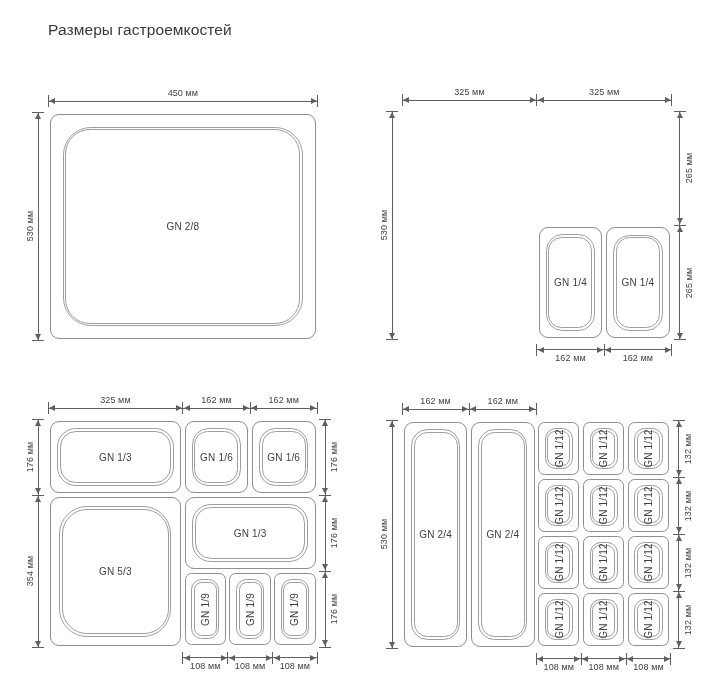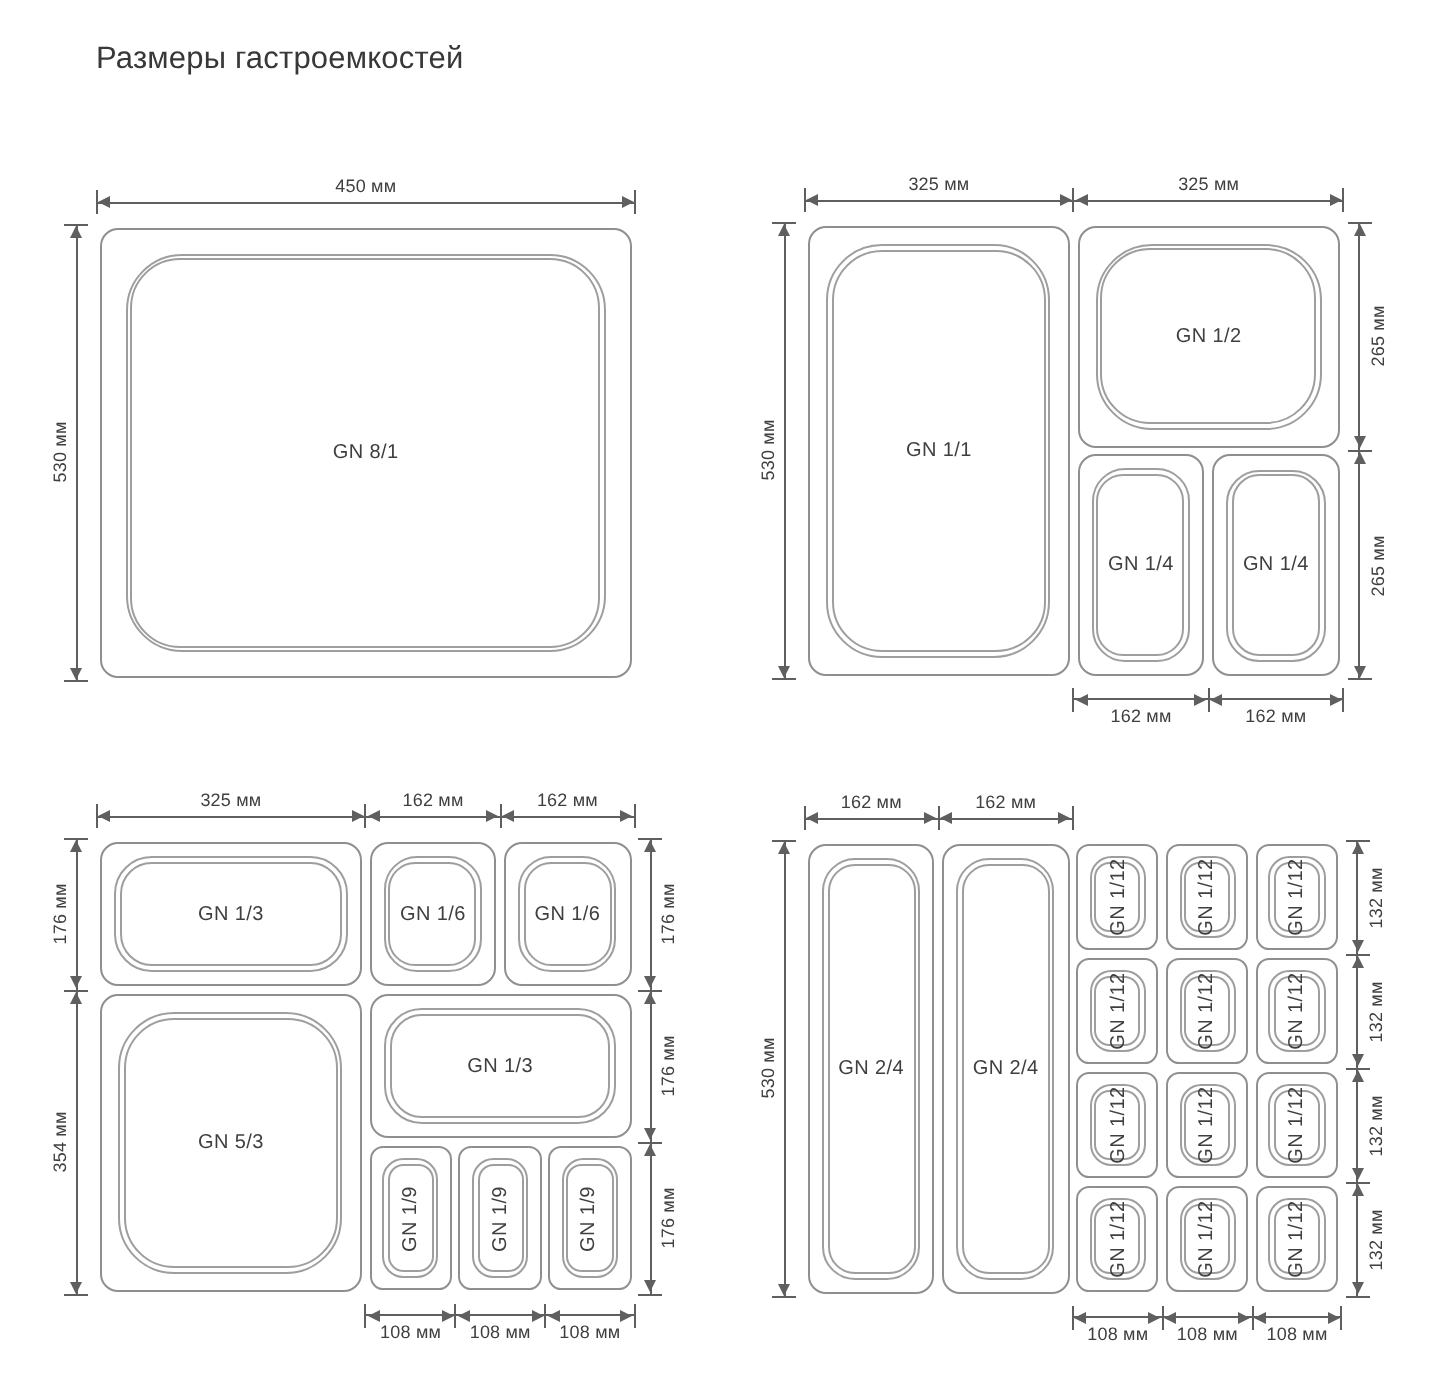"GN 1/2" div.gn { html: <div> <div></div> <div></div> <div> <span>GN 1/2</span> </div> </div> -> none }
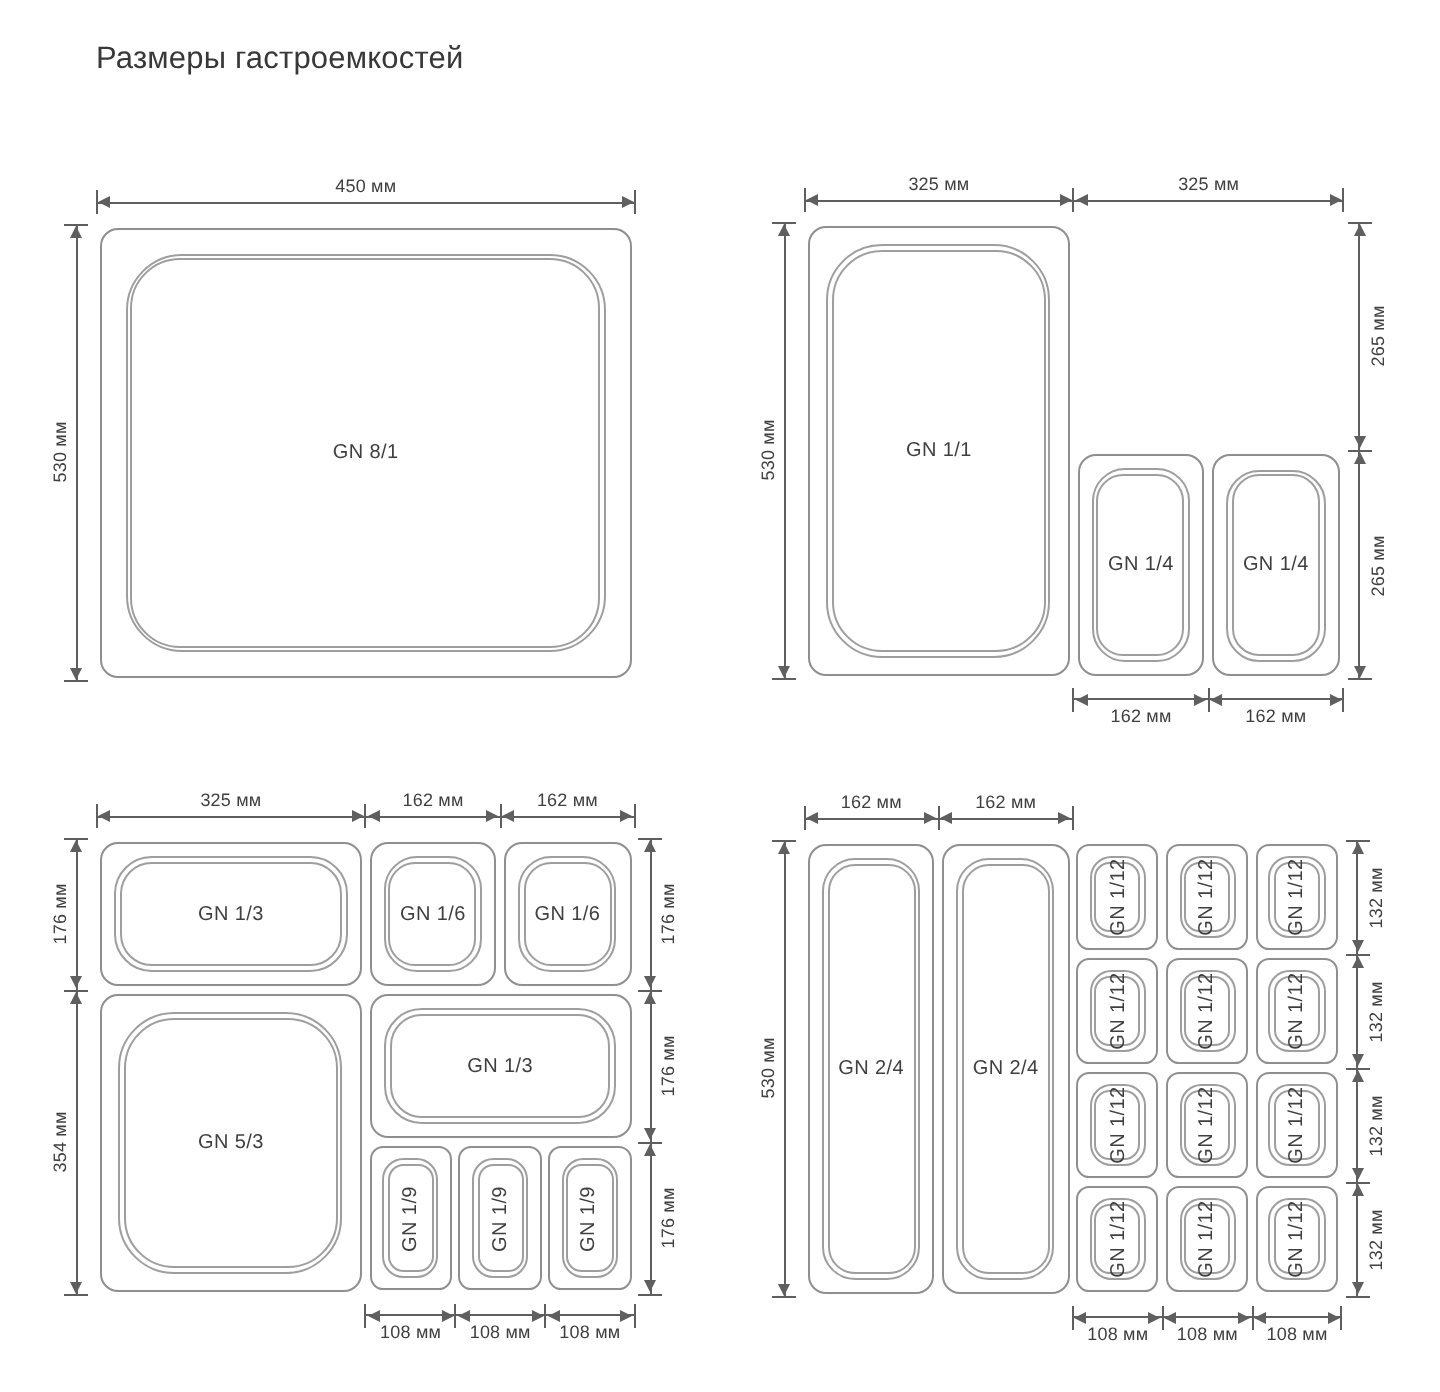"GN 8/1" span { text: 8/1 -> 2/8 }
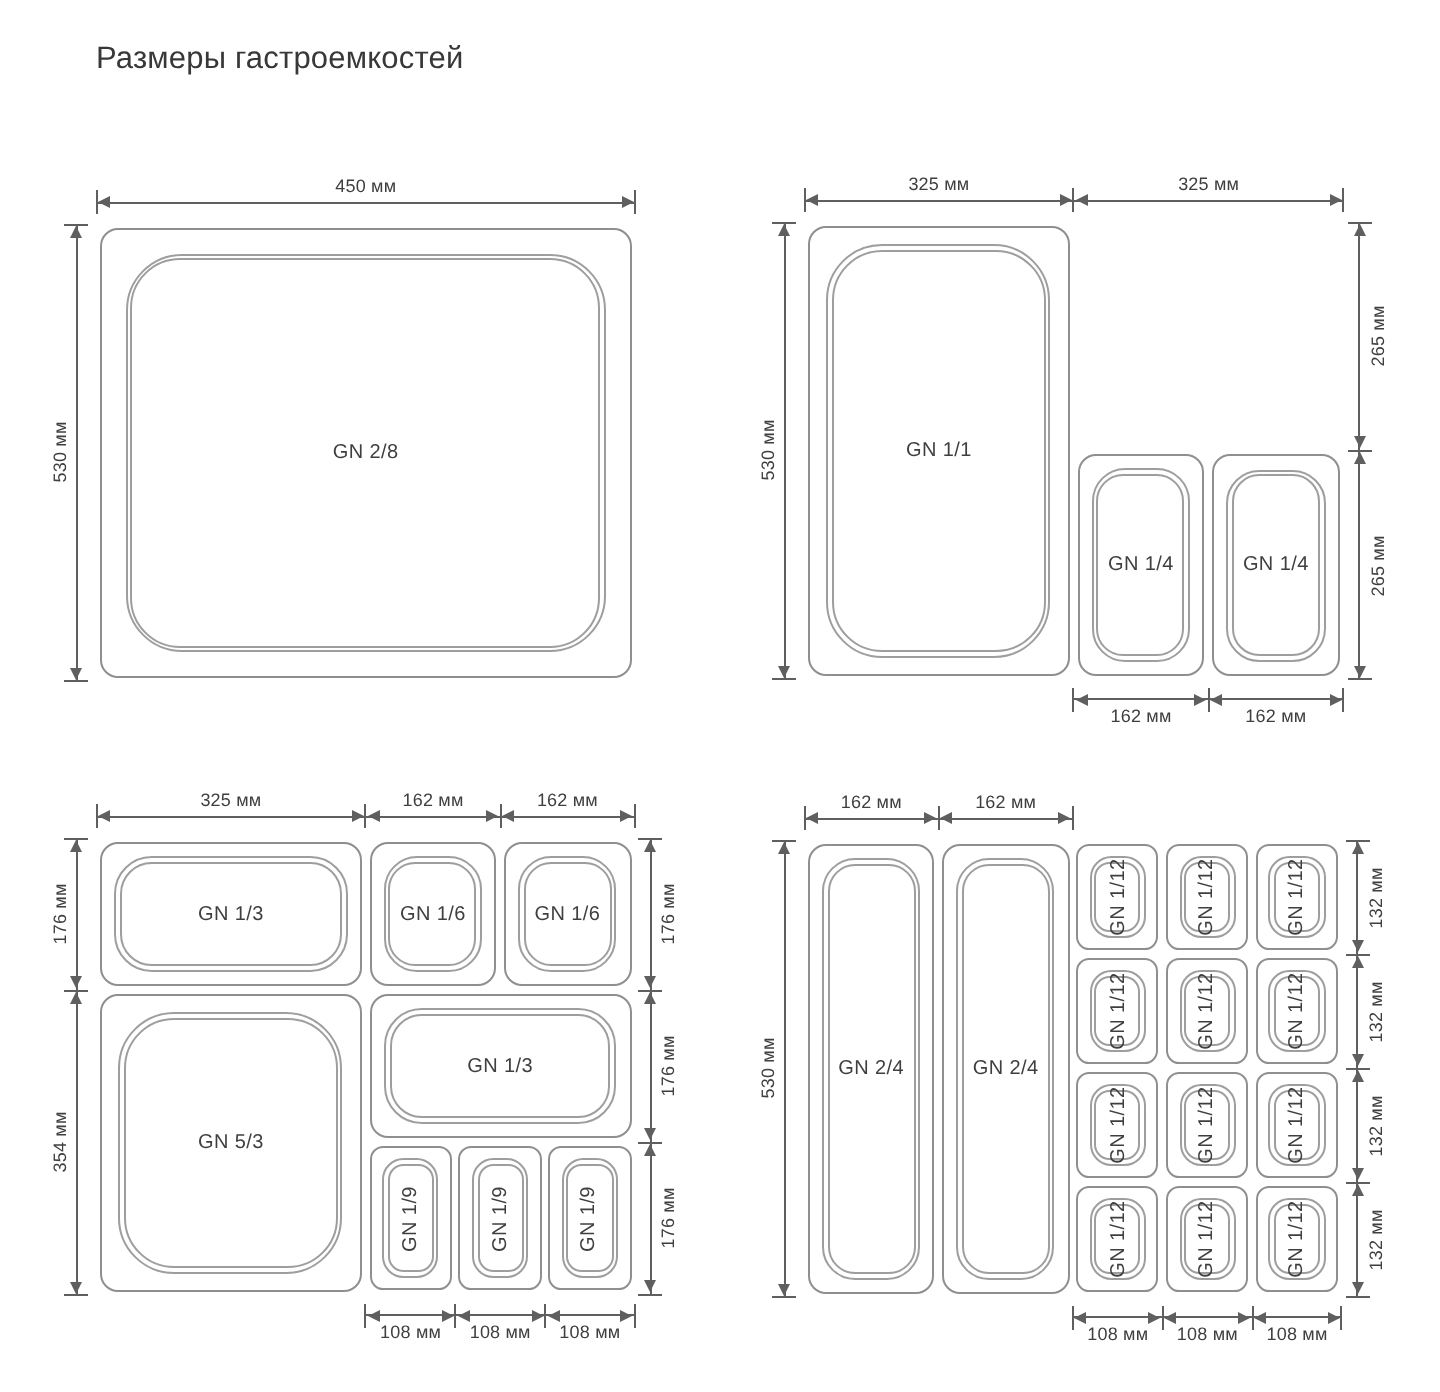"GN 1/1" div.gn { html: <div> <div></div> <div></div> <div> <span>GN 1/1</span> </div> </div> -> none }
